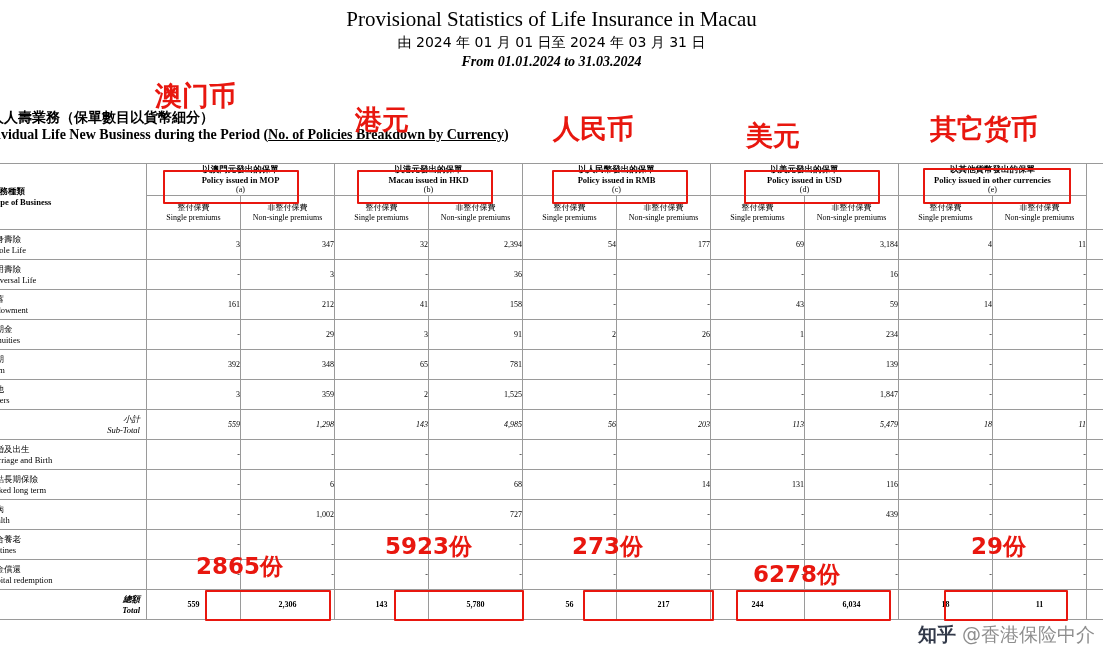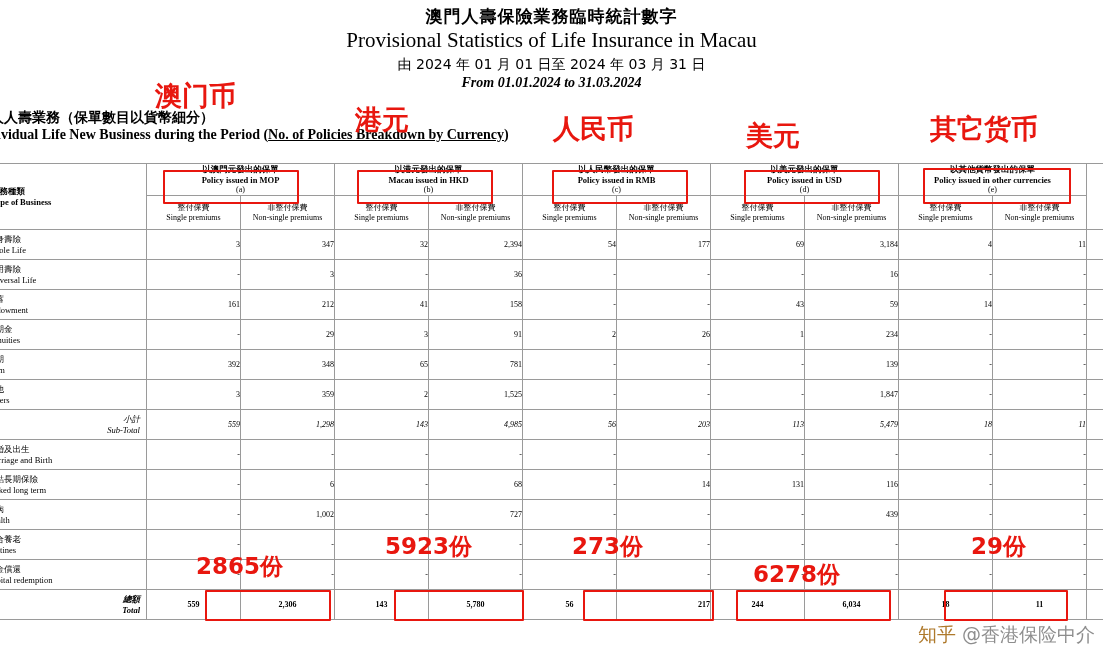"澳門人壽保險業務臨時統計數字" div.zh-title { html: <div>澳門人壽保險業務臨時統計數字</div> -> none }
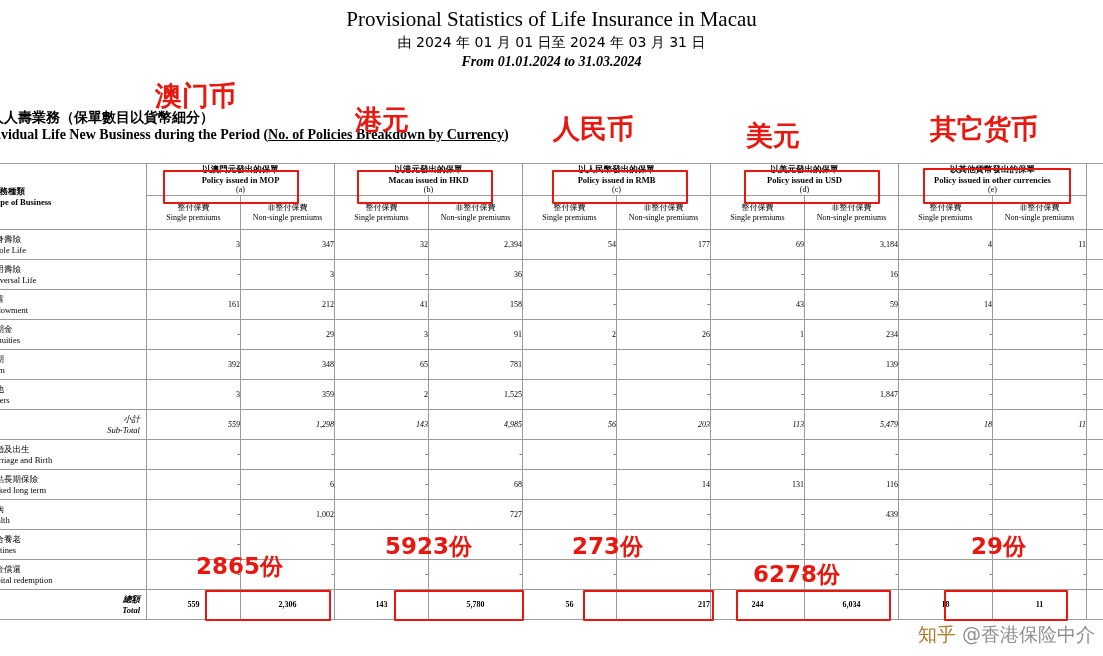"217" td.num { text-align: none -> center }
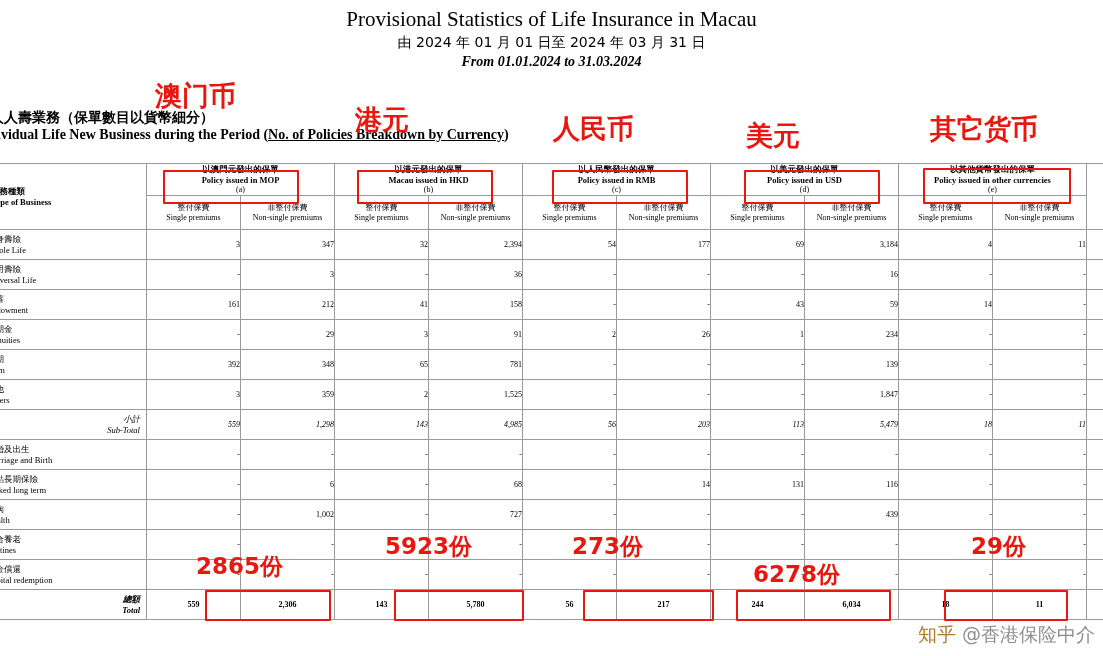"知乎" .watermark .zhihu { color: #a16207 -> #0f172a; font-weight: 400 -> 700 }
